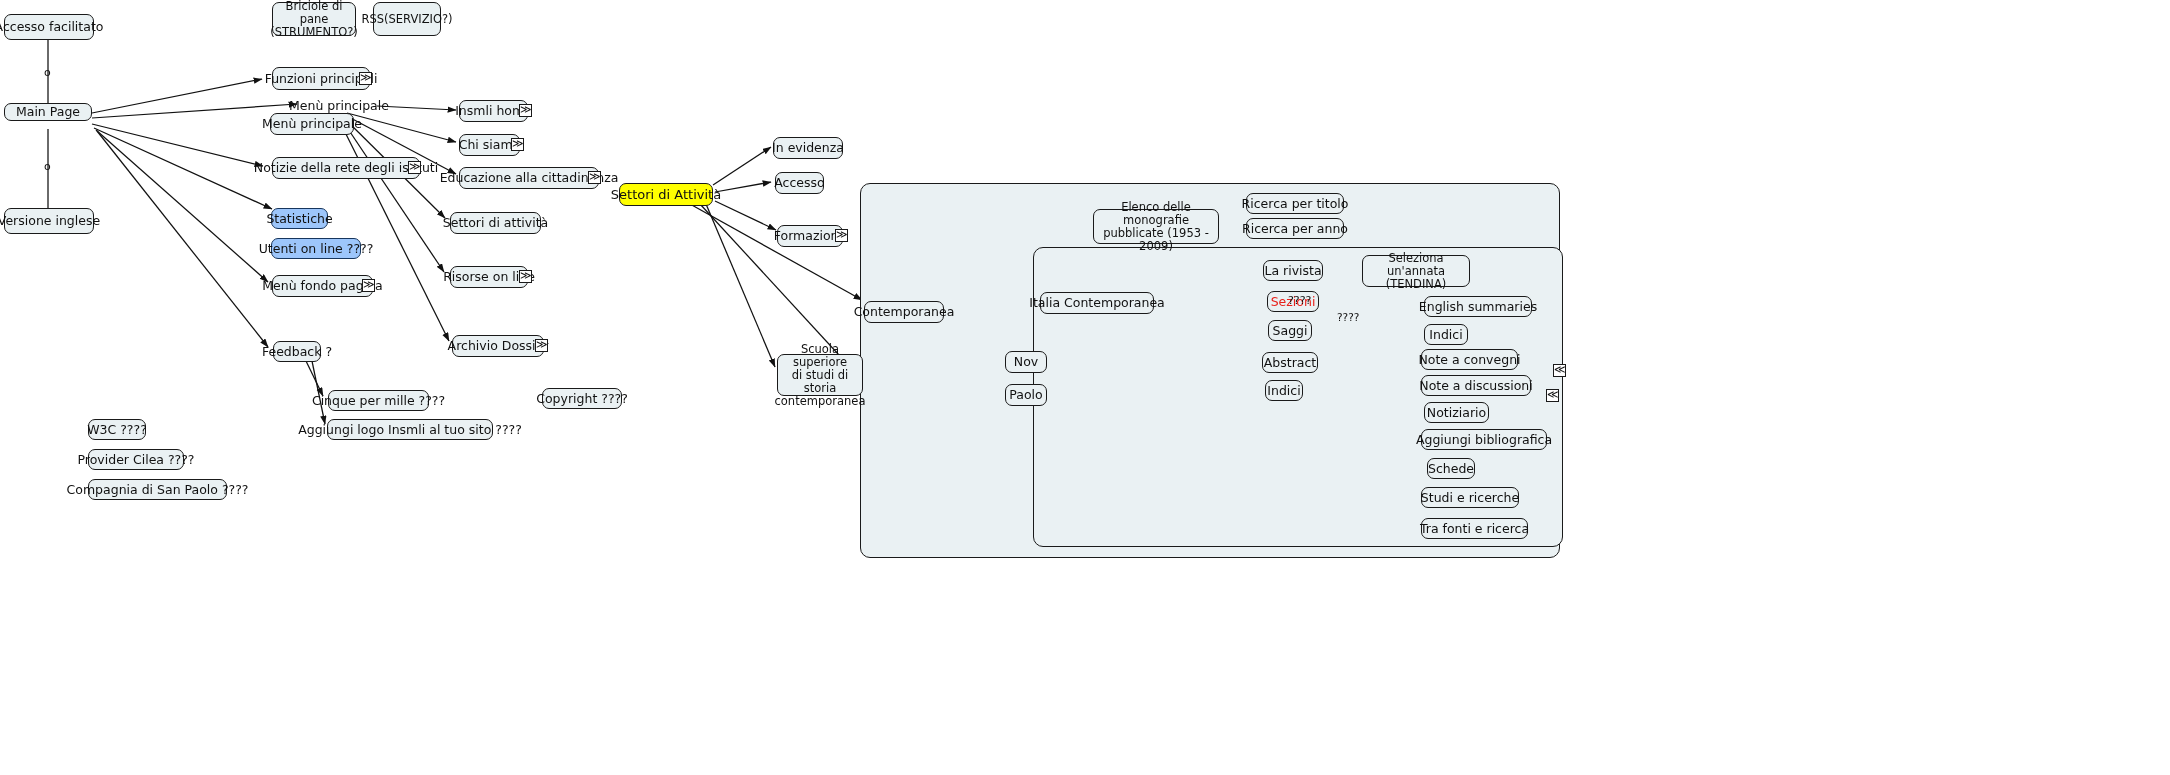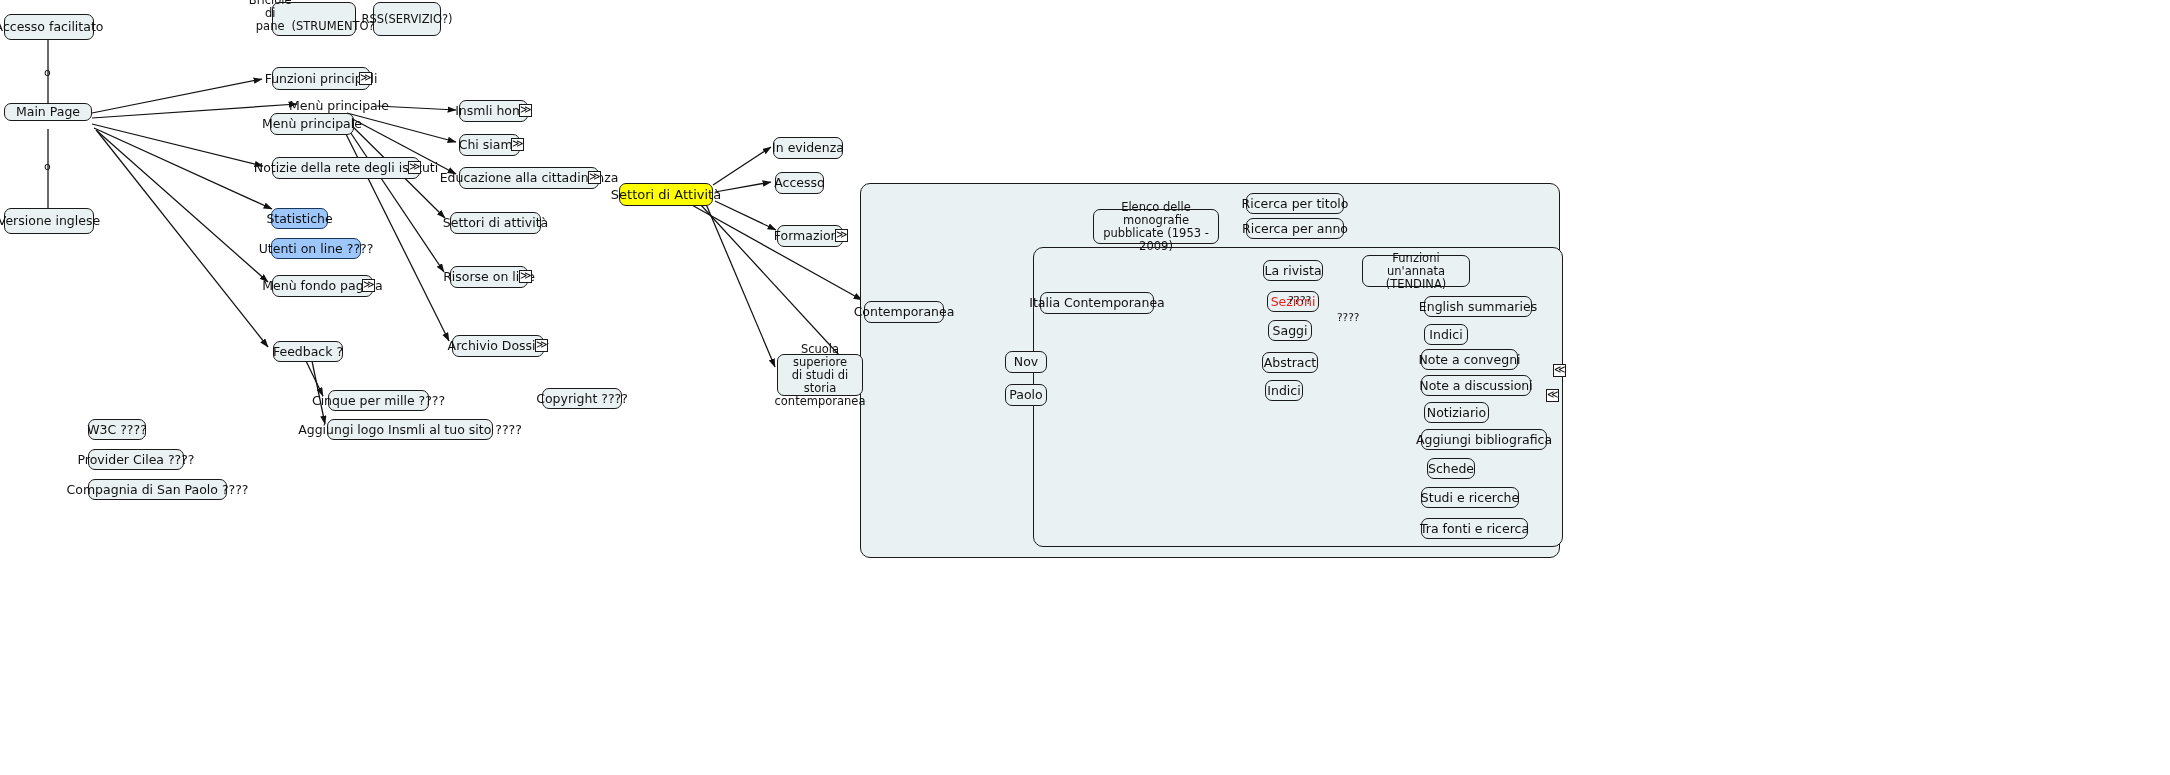"Briciole di pane" div.node { align-items: flex-end -> none; flex-direction: row -> column }
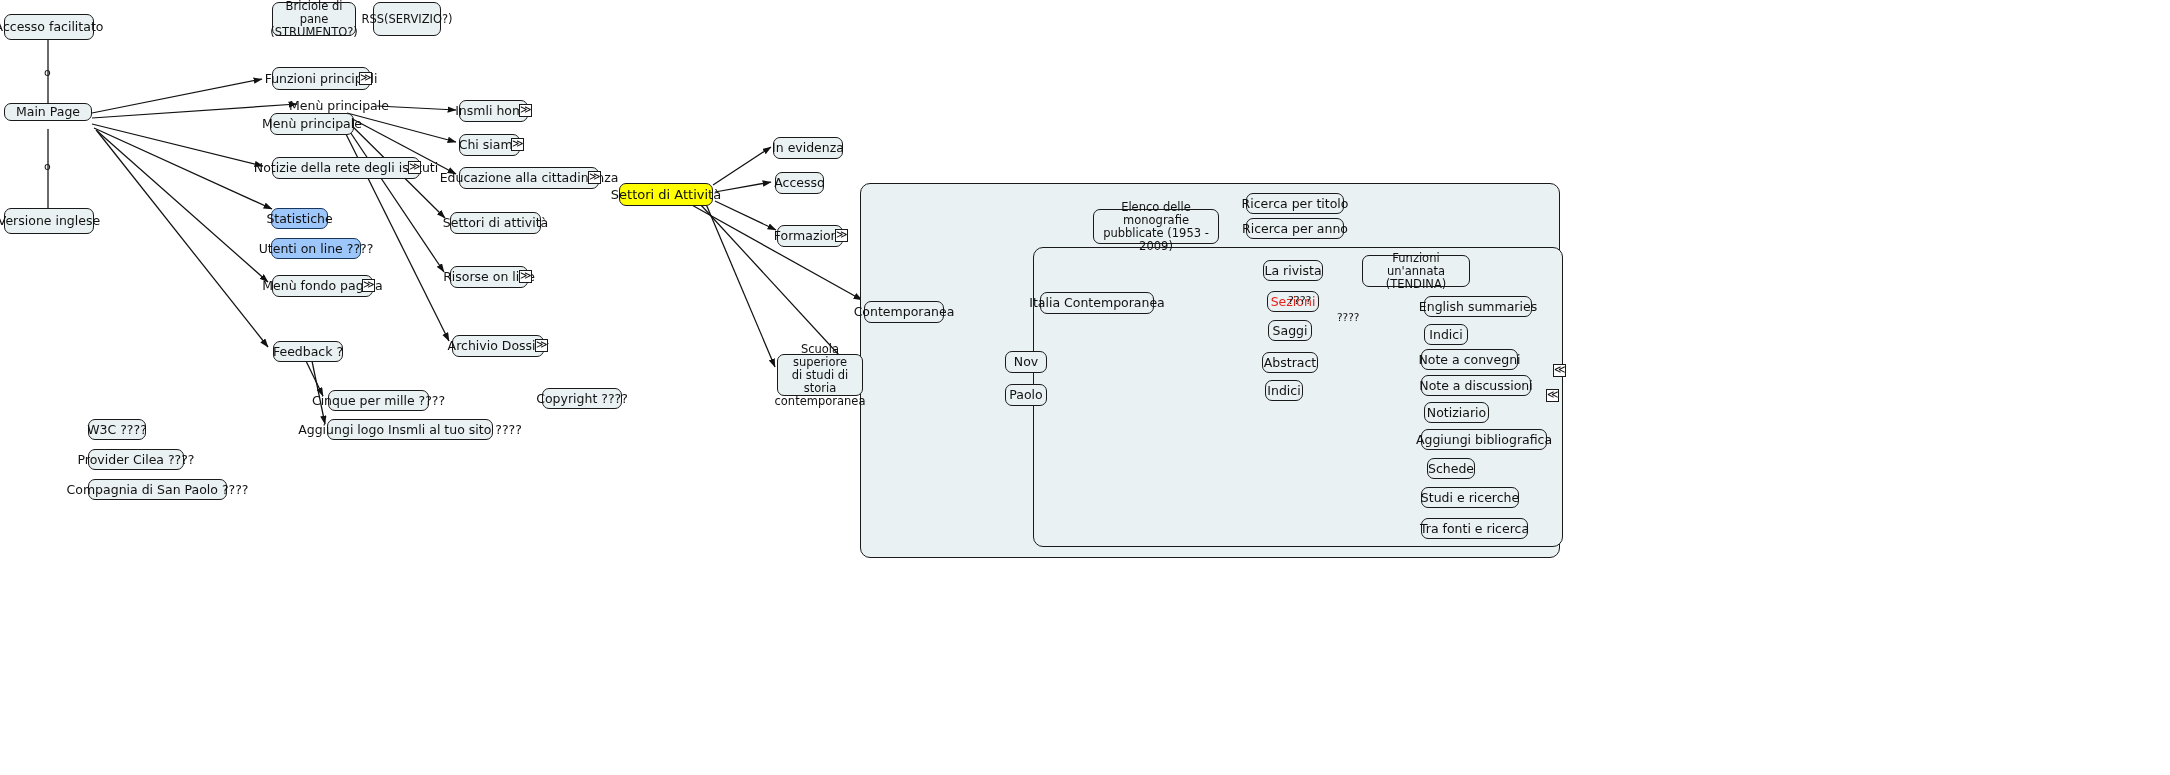"Funzioni un'annata" span { text: Funzioni -> Seleziona }
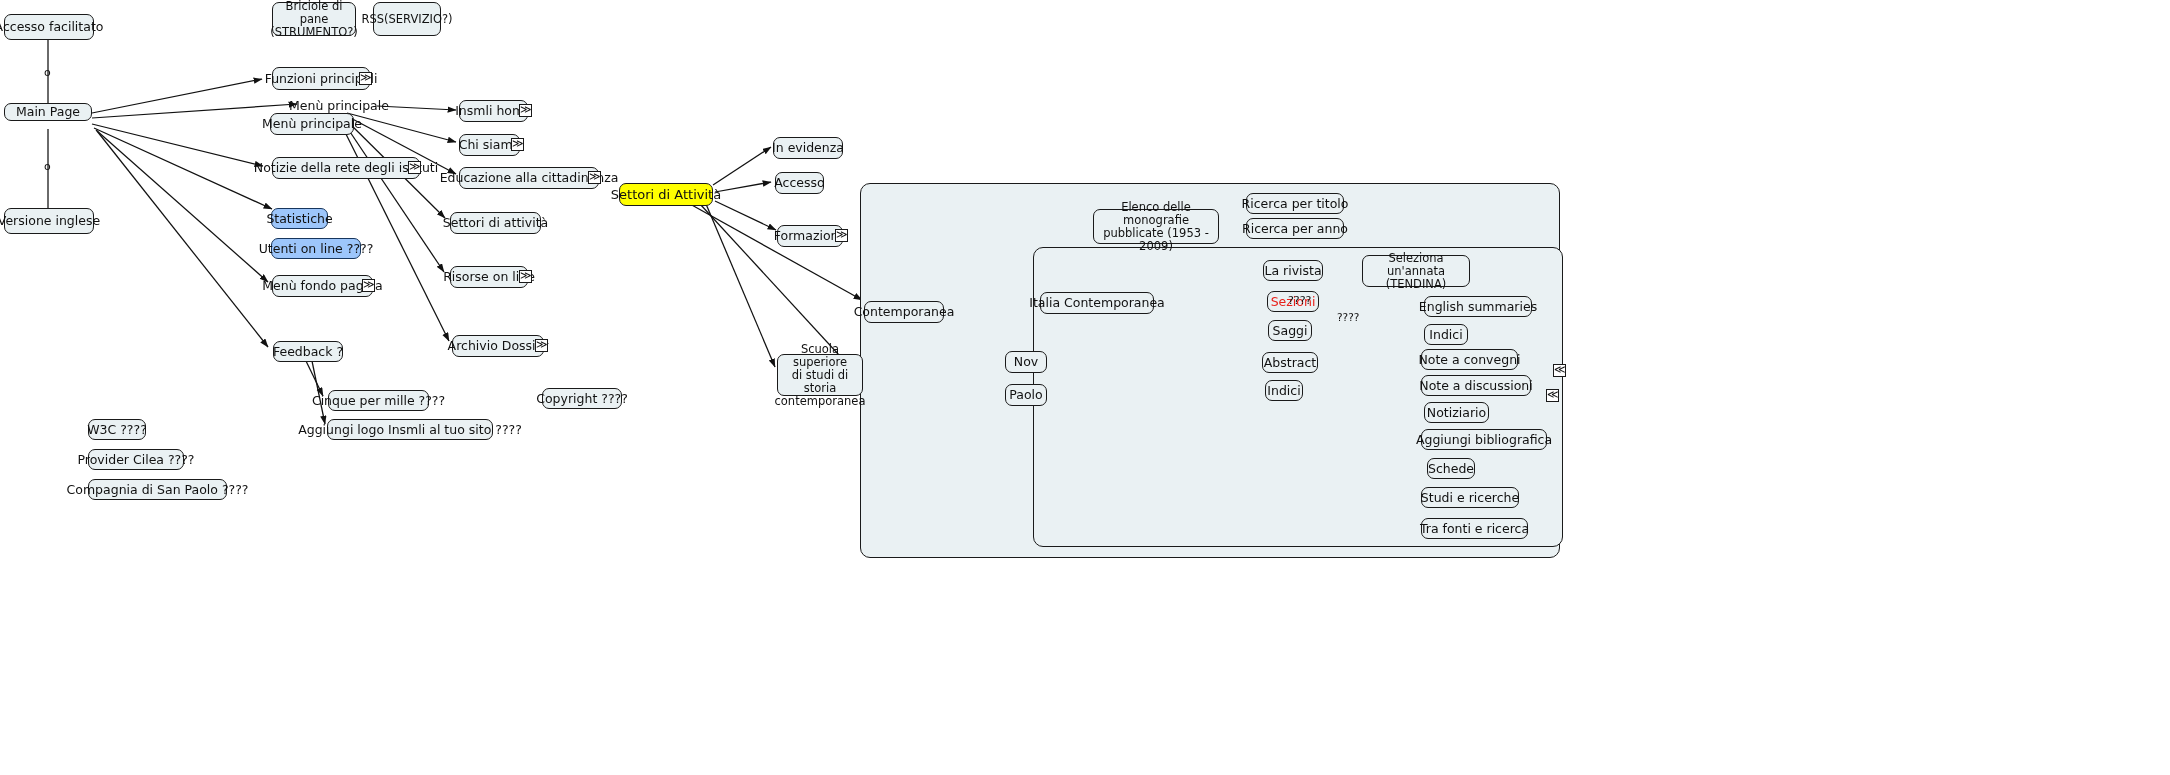"Feedback ?" div.node { width: 70px -> 48px }
